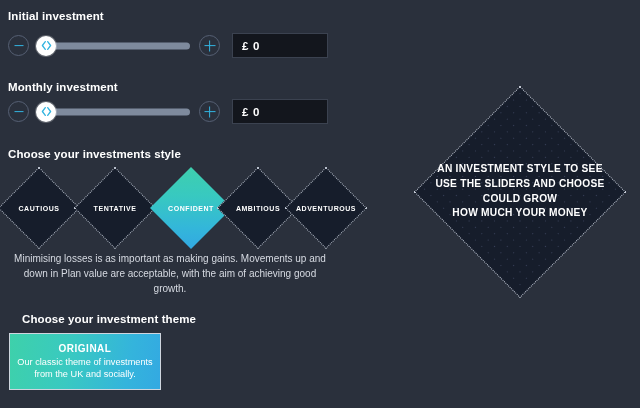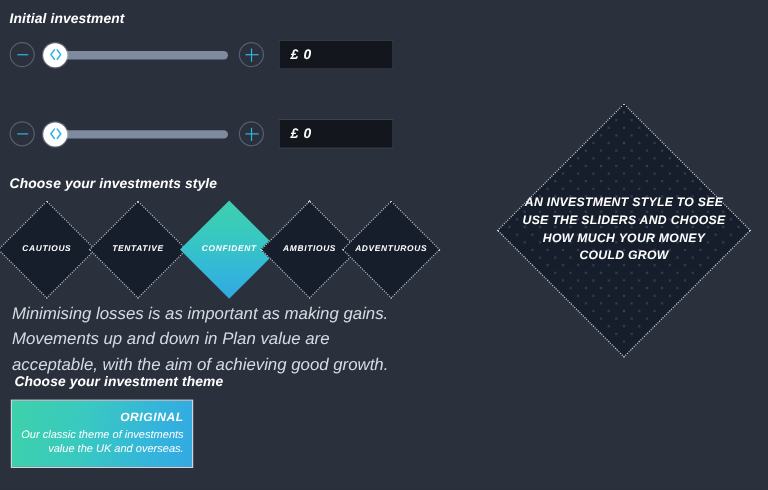"Initial investment" #root { font-style: italic -> none }
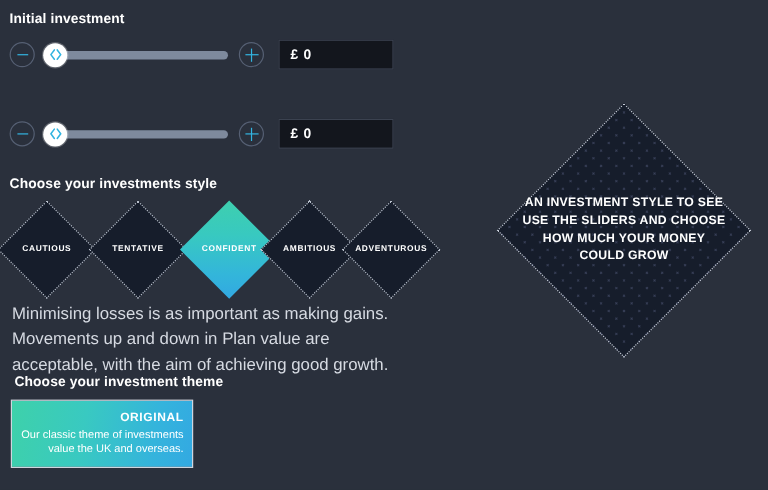"Monthly investment" div.section-label { html: none -> <div>Monthly investment</div> }
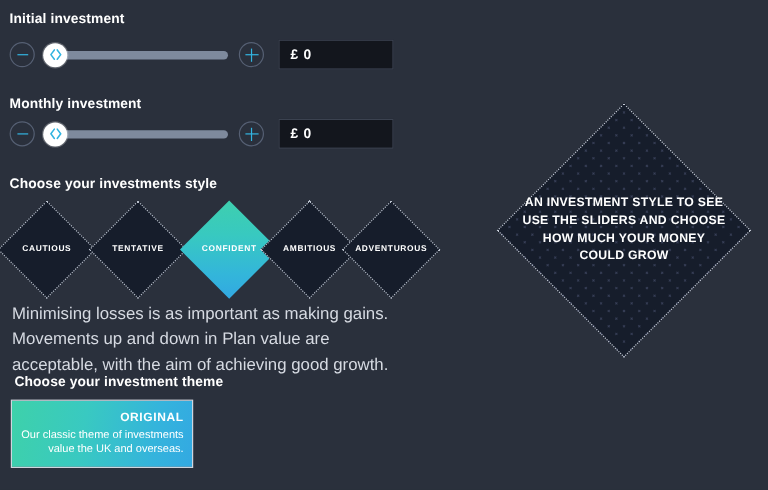"HOW MUCH YOUR MONEY" span.bd-line { order: before "COULD GROW" -> after "COULD GROW" }
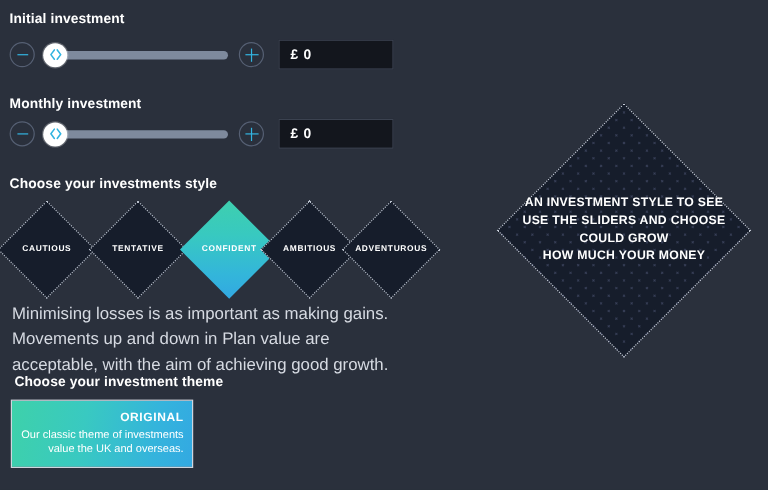"Minimising losses is as important" .style-desc { font-size: 14px -> 10px; text-align: left -> center }
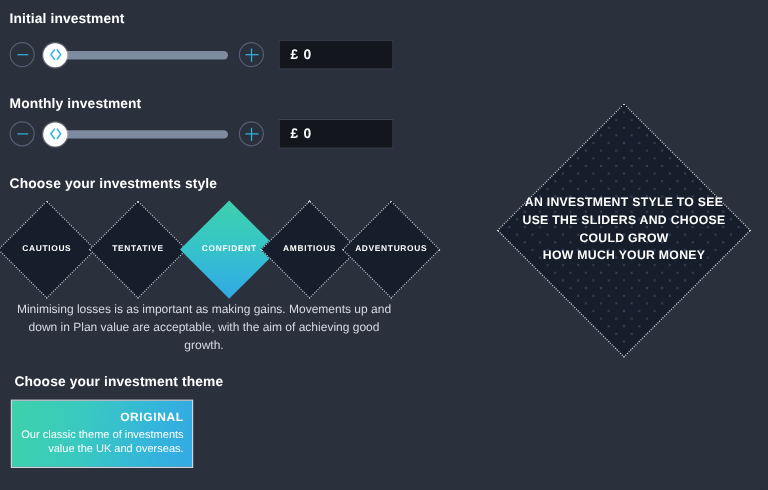"Choose your investment theme" .theme-label { left: 12px -> 22px }
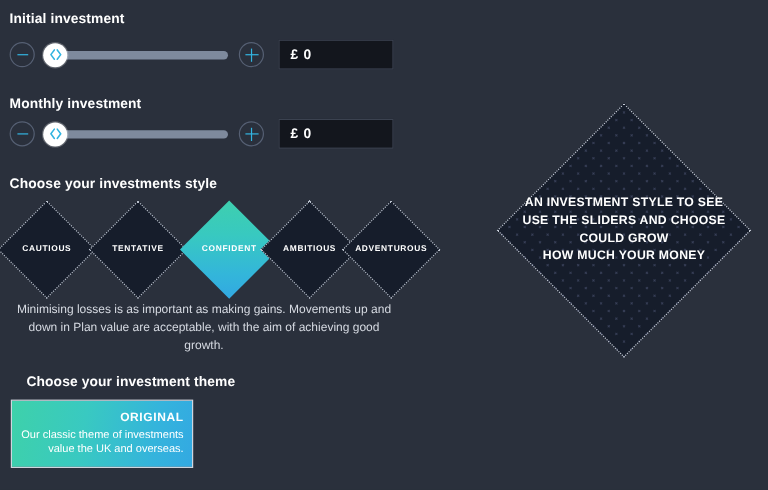"ORIGINAL" .theme-card { align-items: flex-end -> center }
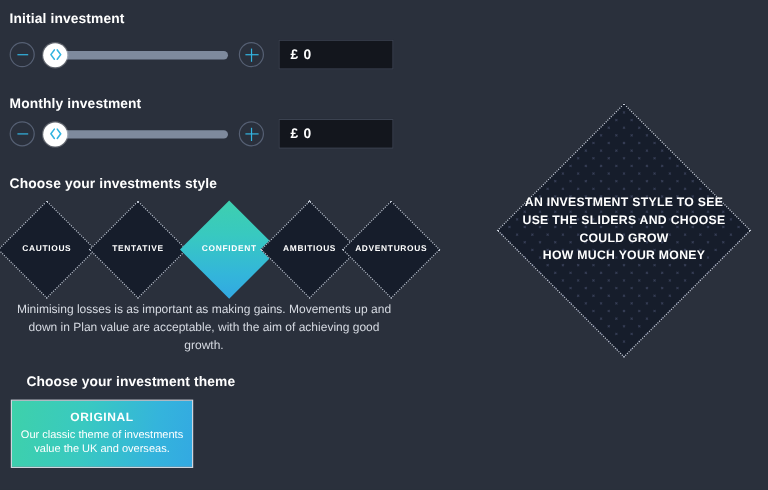"value the UK and overseas." div.theme-desc { text: value the UK and overseas -> from the UK and socially }
